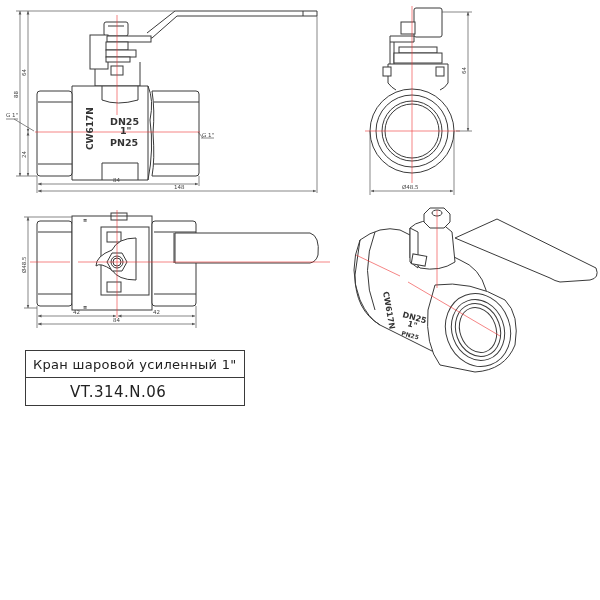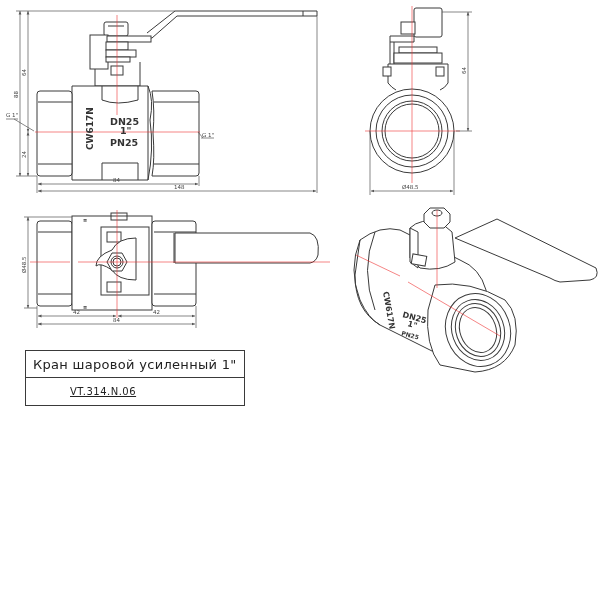"VT.314.N.06" .title-row2 { font-size: 10px -> 15px; text-decoration: underline -> none }
